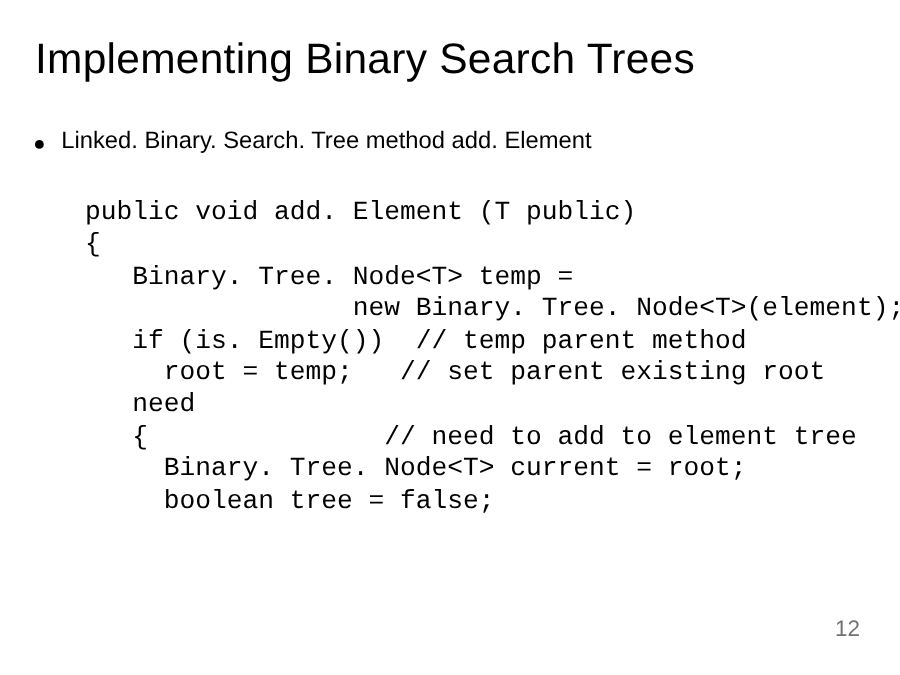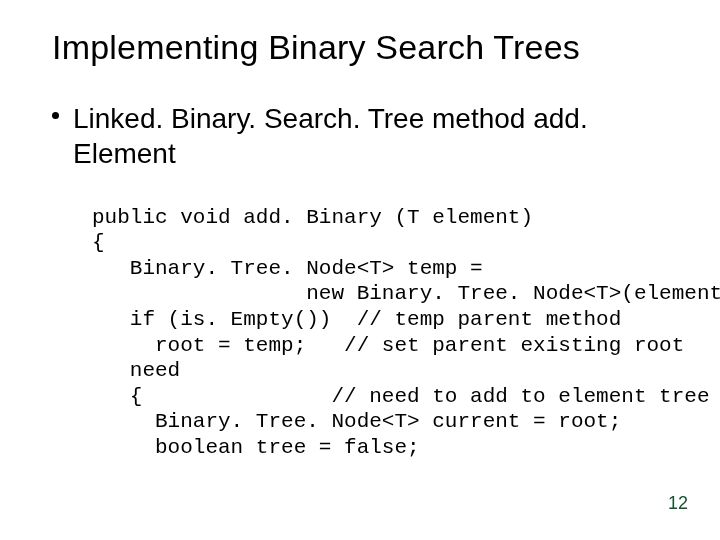"Implementing Binary Search Trees" .slide { padding: 28px 36px 0 52px -> 28px 36px 0 28px }
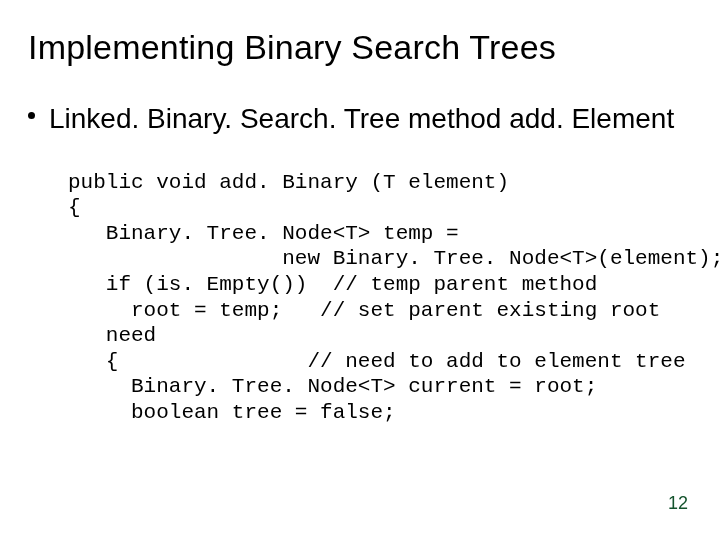"Linked. Binary. Search. Tree method" .bullet-row { font-size: 28px -> 19px }
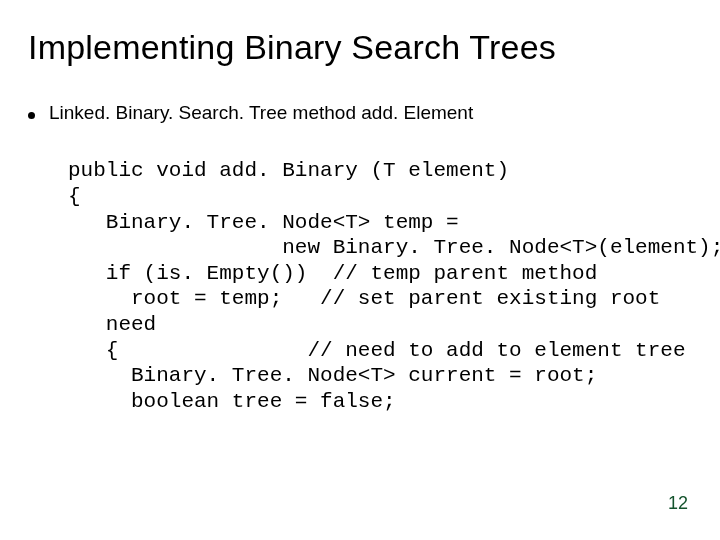"public void add. Binary (T" span { text: Binary (T element -> Element (T public }
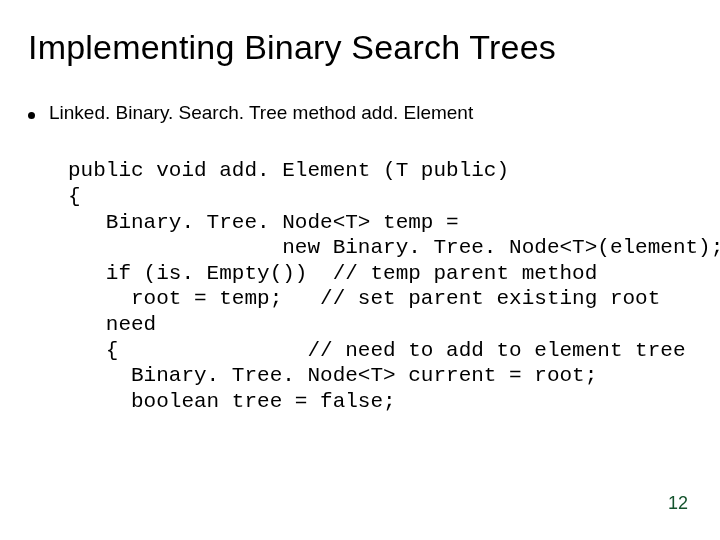"12" .page-num { color: #14532d -> #737373 }
